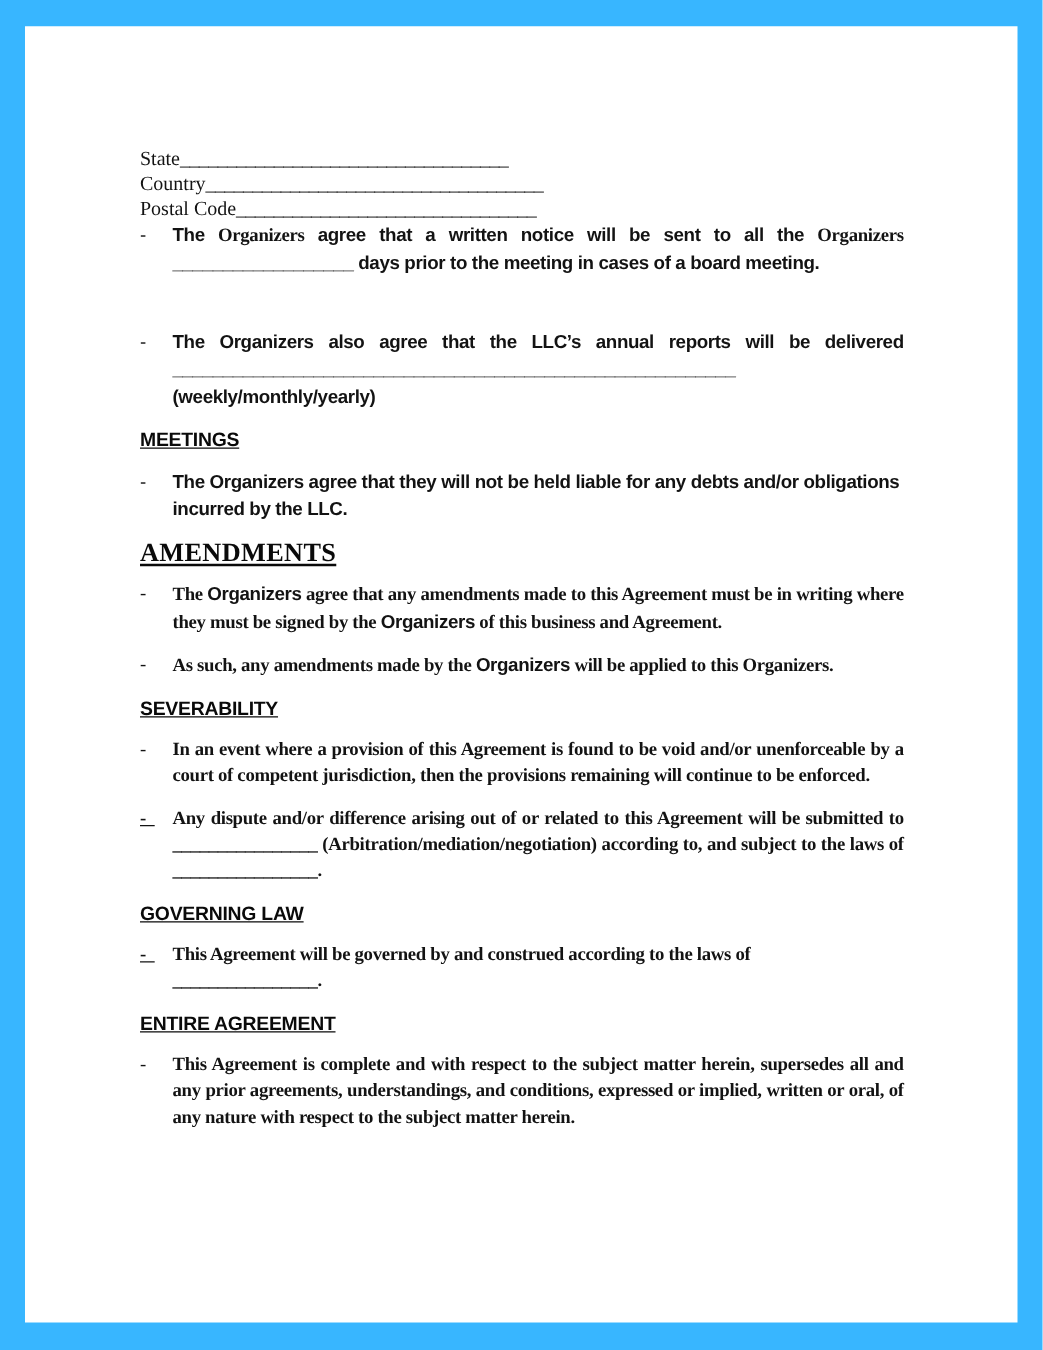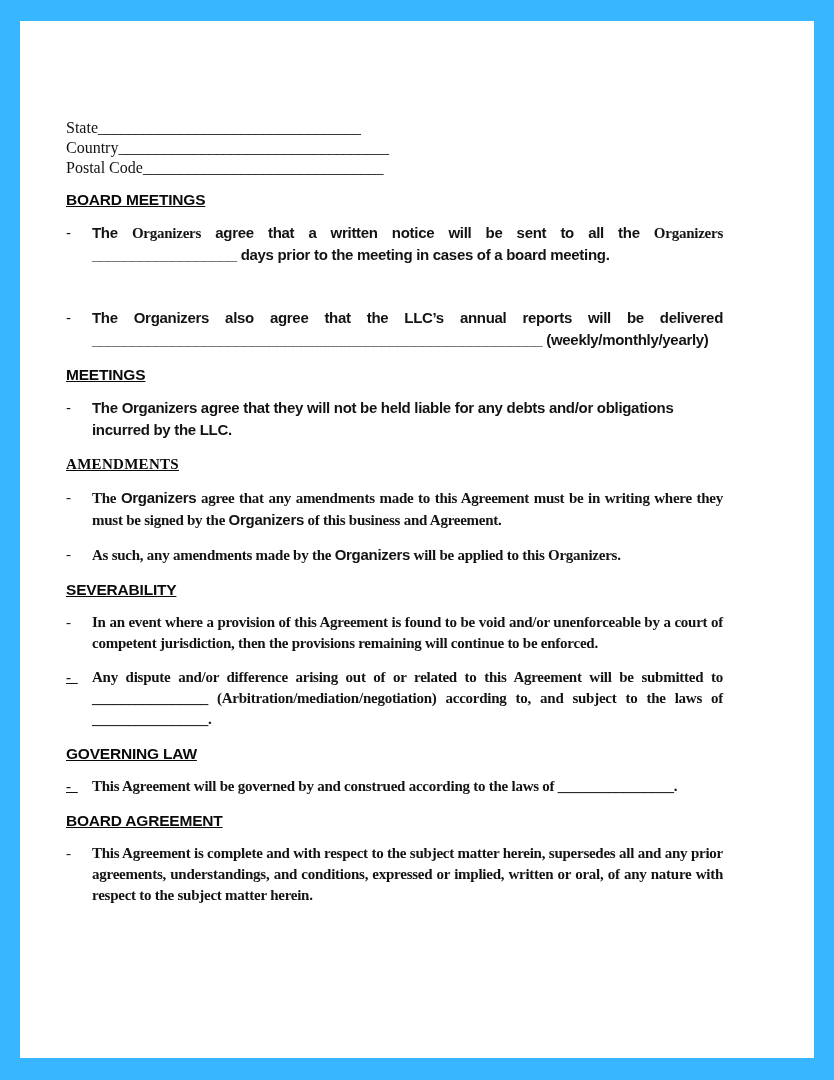"State___________________________________" .content { padding: 97px 91px 0 46px -> 97px 91px 0 92px }
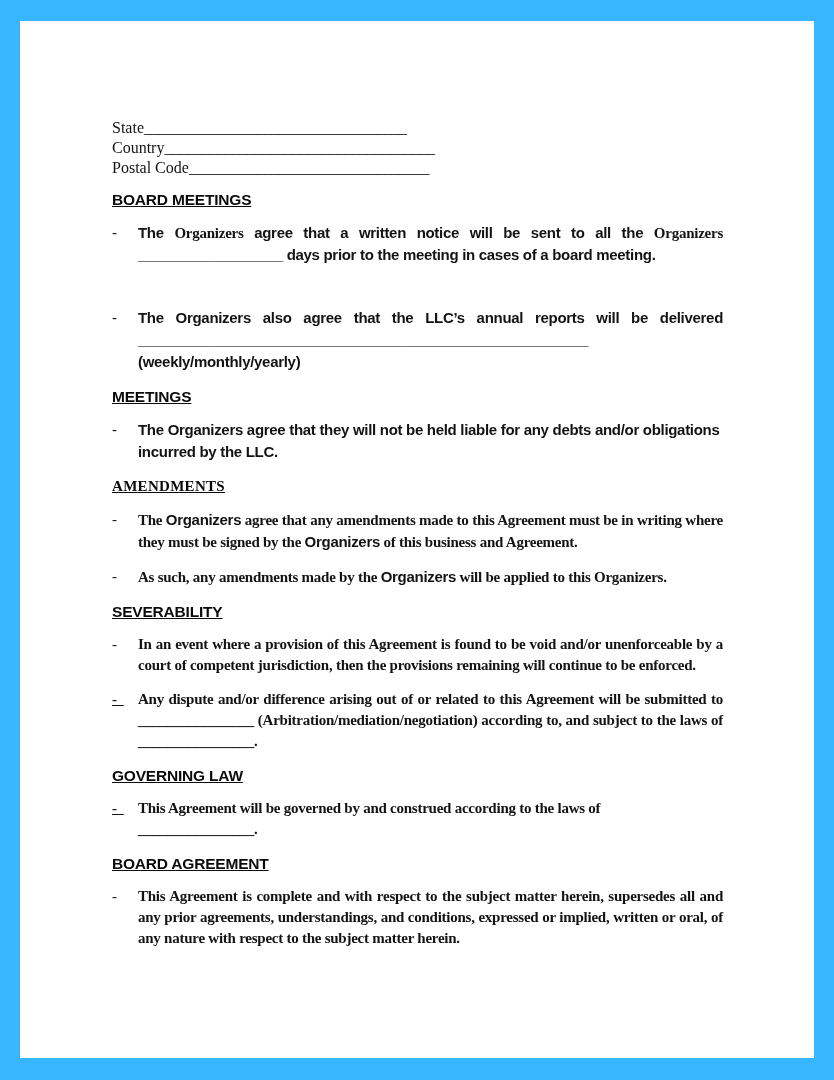"BOARD MEETINGS" div.heading { html: <div>BOARD MEETINGS</div> -> none }
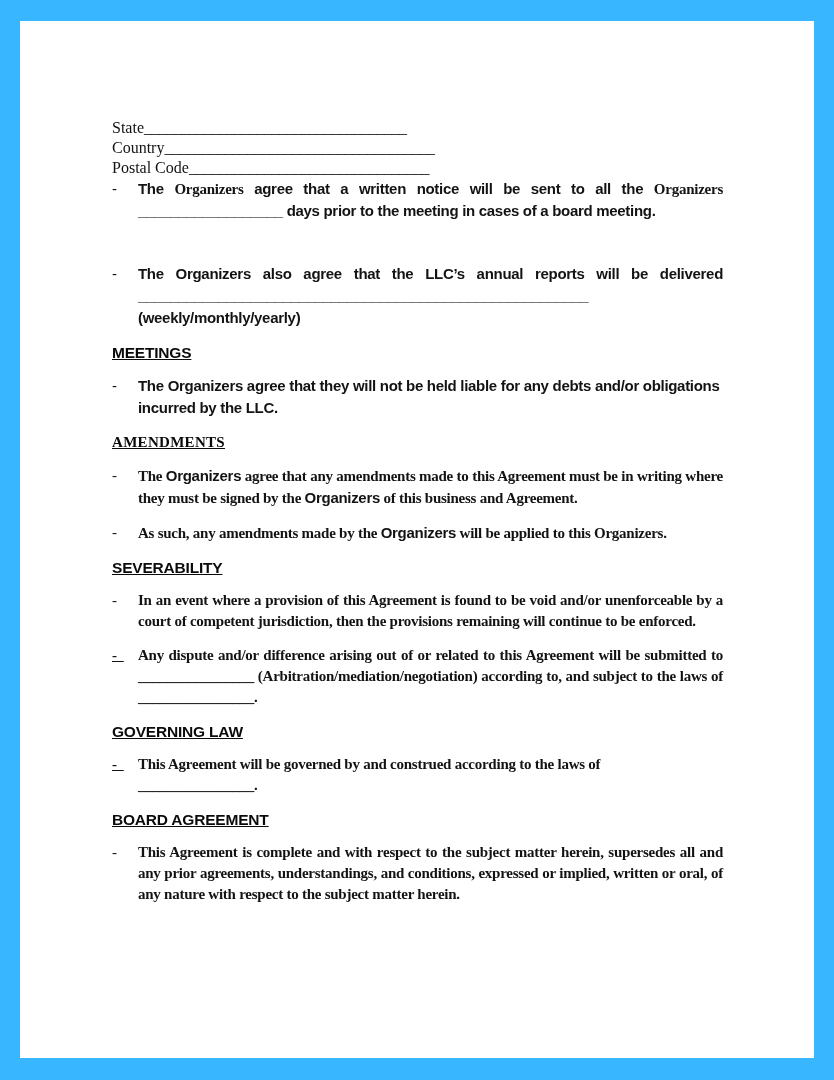"AMENDMENTS" .heading.f-serif { font-size: 15px -> 21px }
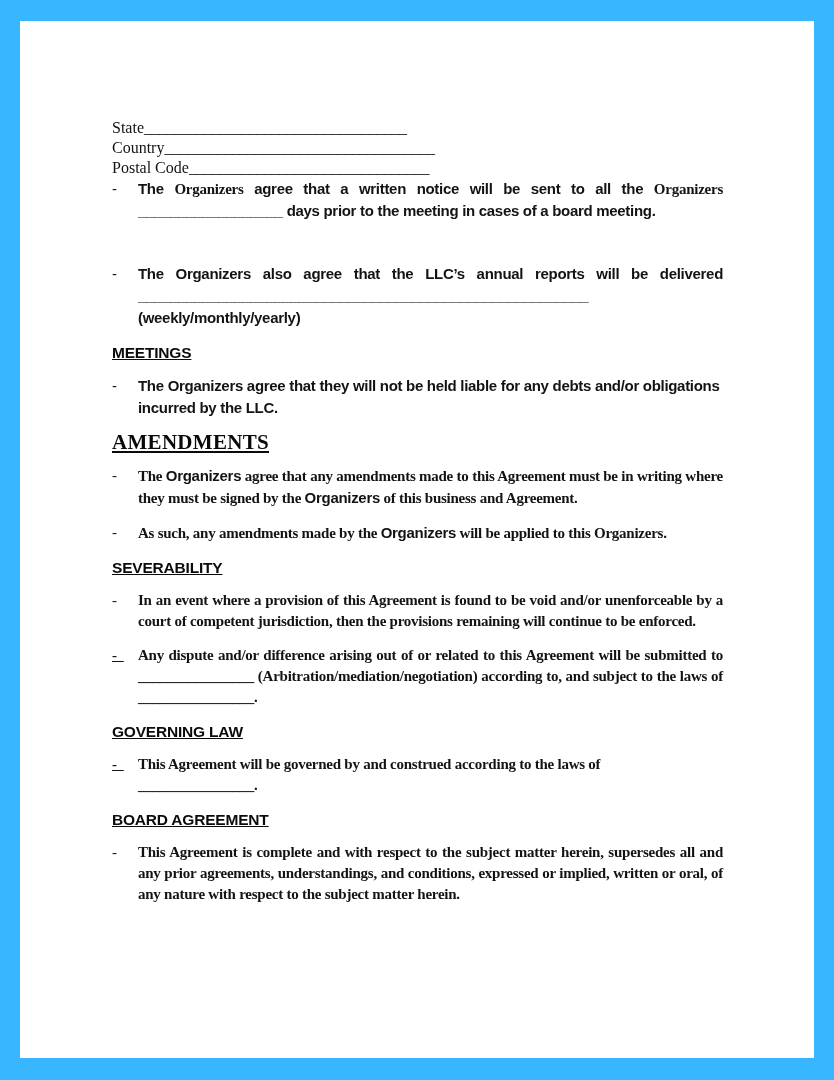"BOARD AGREEMENT" div.heading { text: BOARD -> ENTIRE }
